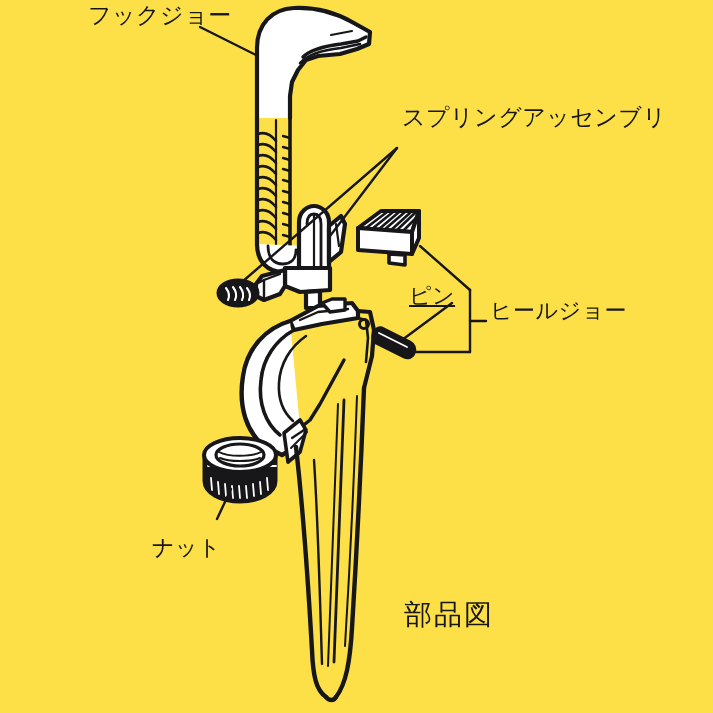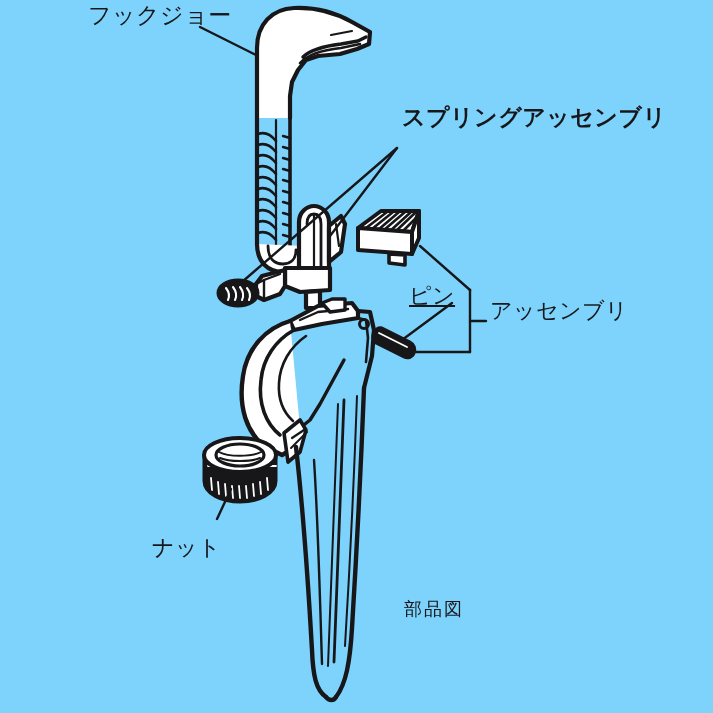"フックジョー" #diagram-root { background: #7dd3fc -> #fde047 }
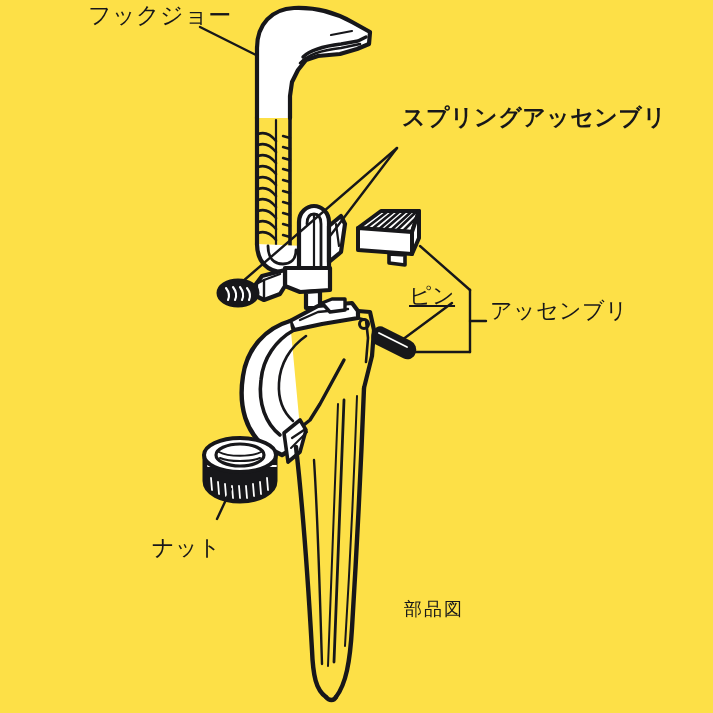"スプリングアッセンブリ" #label-spring { font-weight: bold -> none }
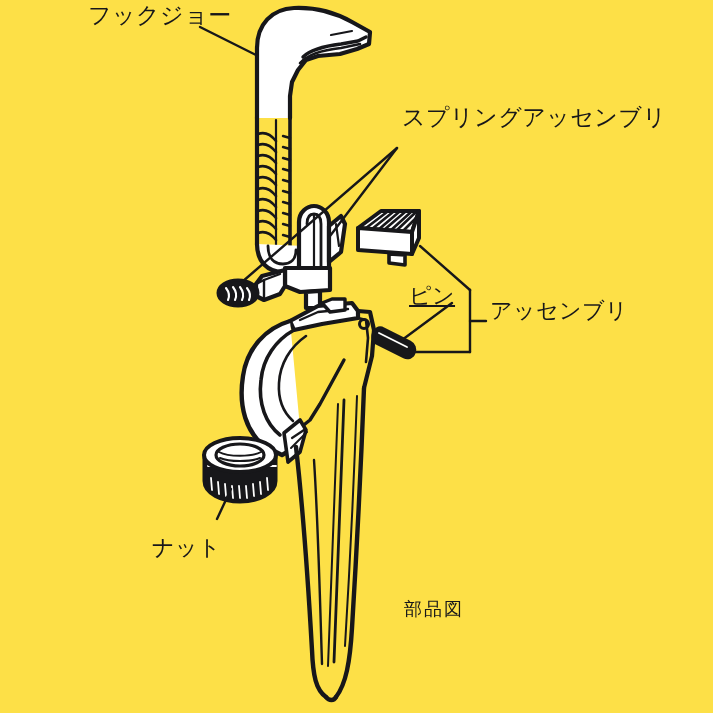"ヒールジョー" div { html: none -> <div>ヒールジョー</div> }
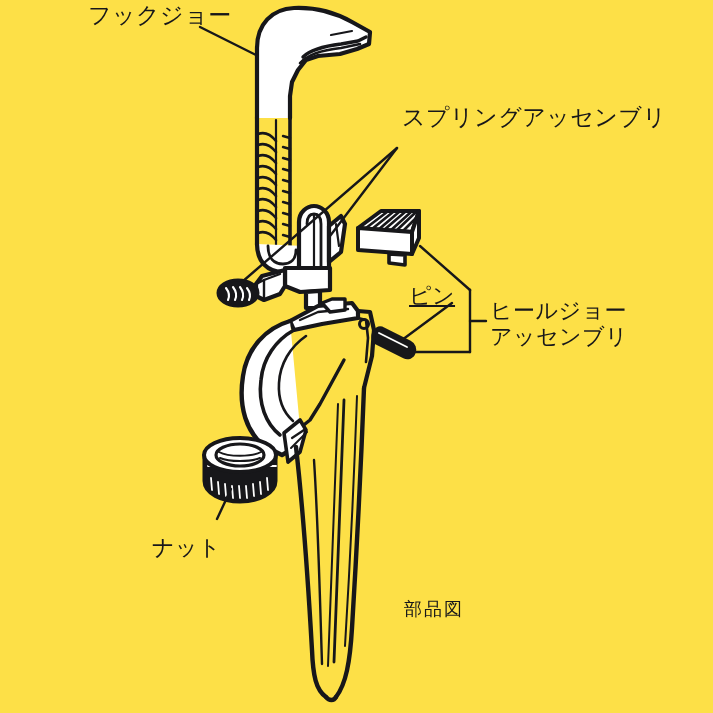"アッセンブリ" div { html: <div>アッセンブリ</div> -> none }
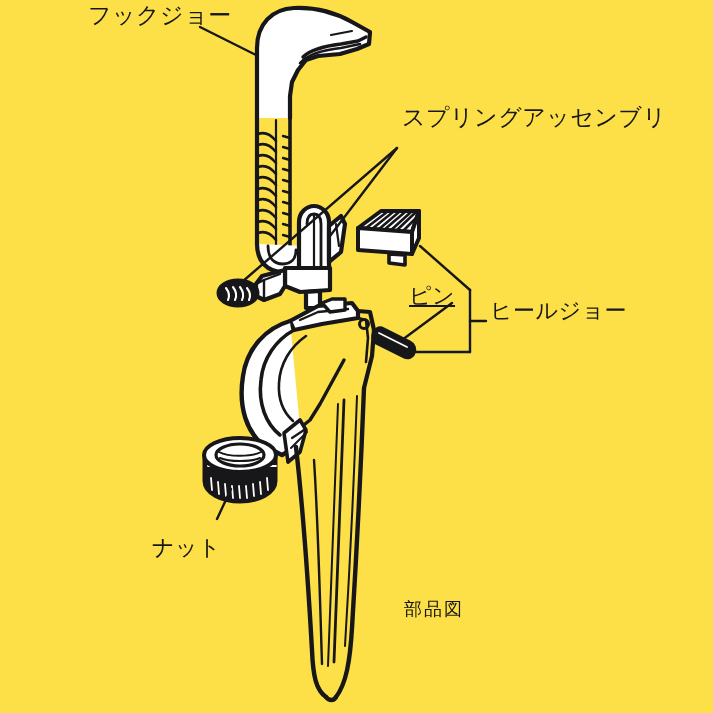"部品図" .label-caption { font-size: 18px -> 28px }
